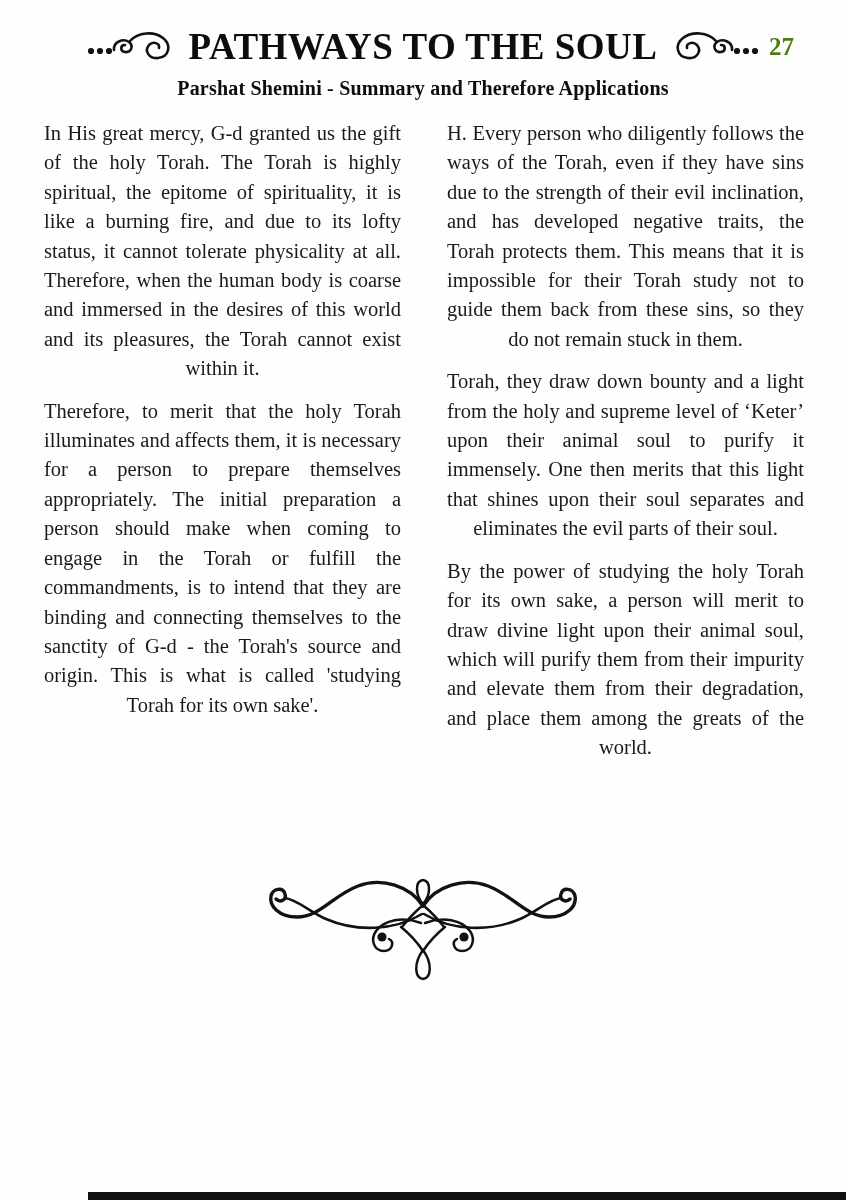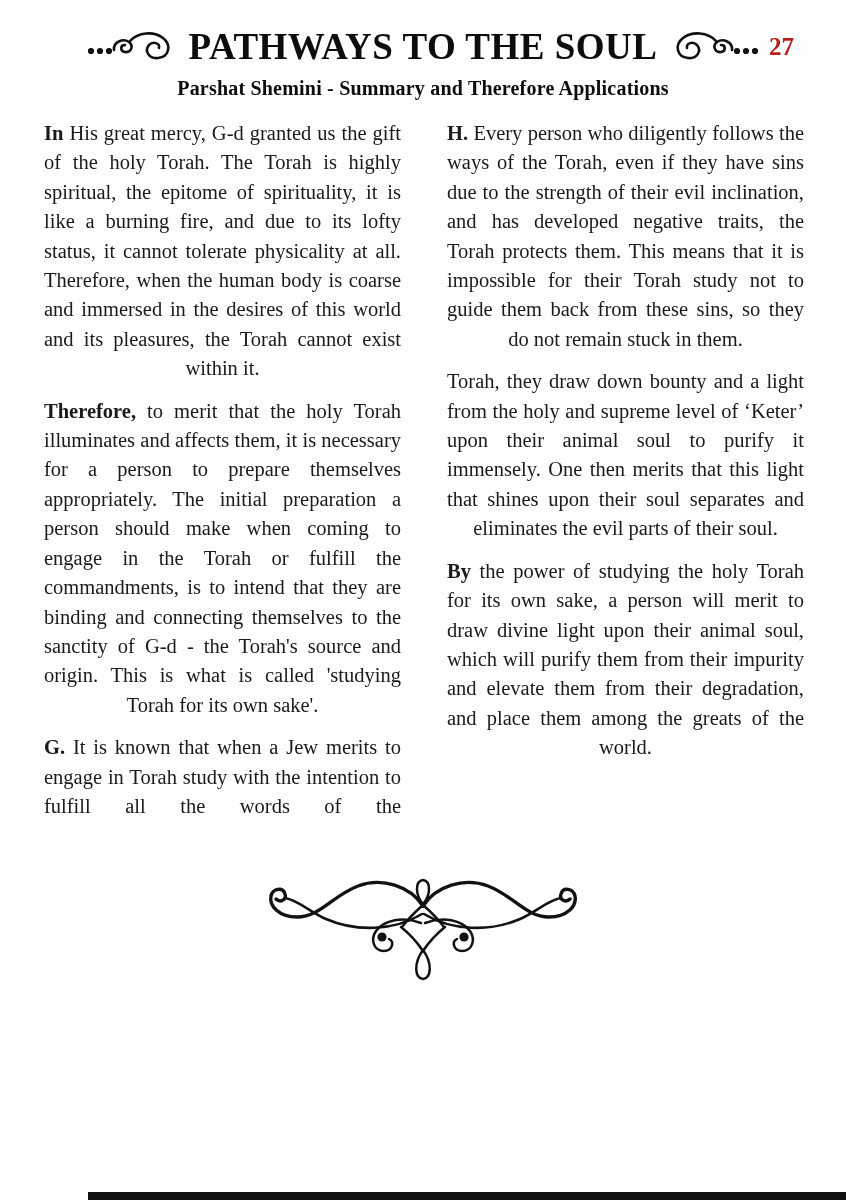"27" .page-number { color: #b91c1c -> #4d7c0f }
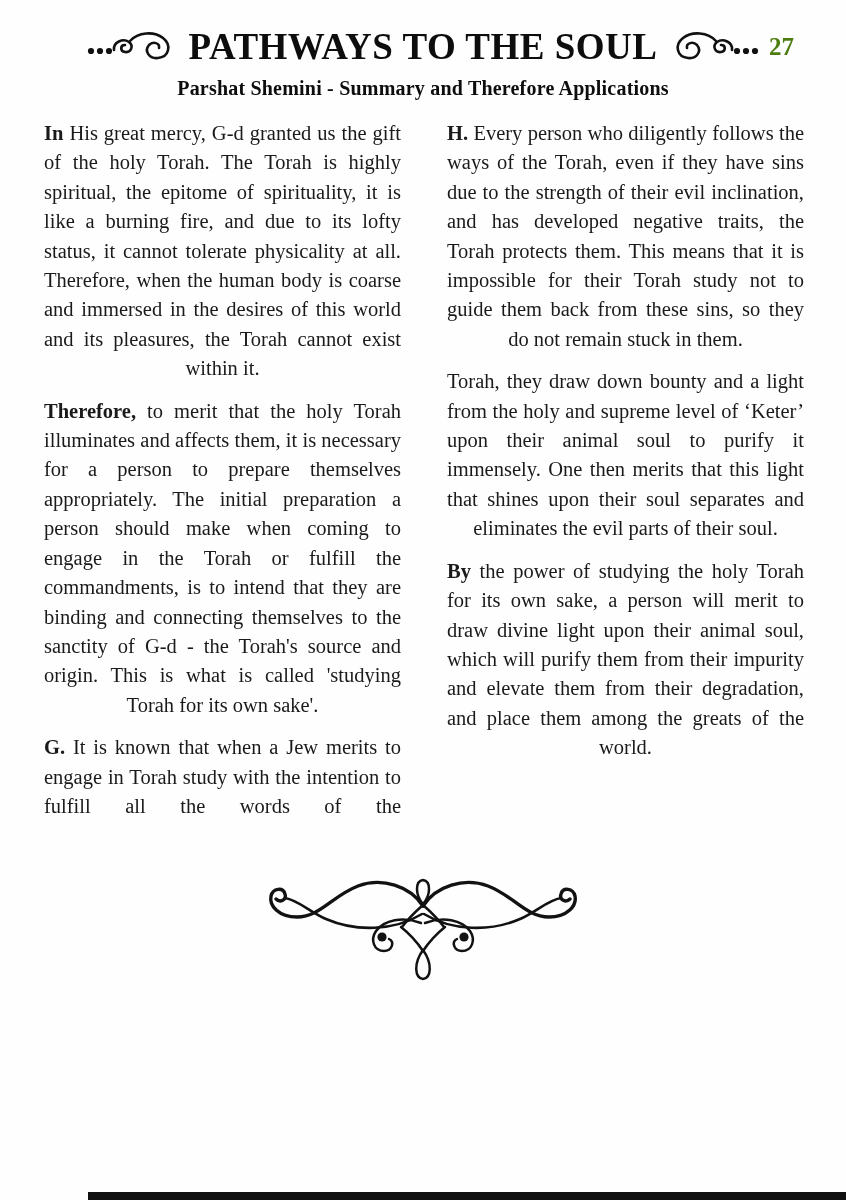"In" .para b { font-weight: bold -> normal }
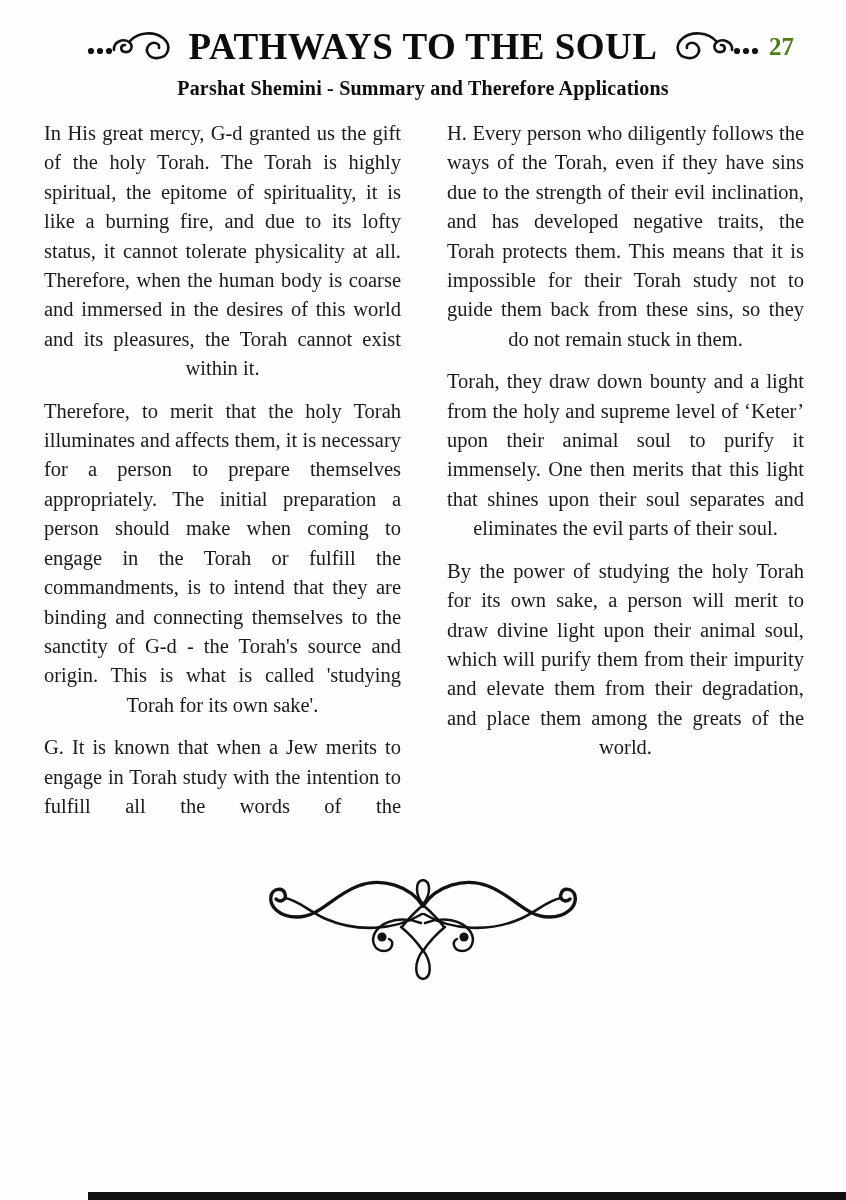"G. It is known that" p.para { html: <p><b>G. </b>It is known that when a Jew merits to engage in Torah study with the intention to fulfill all the words of the</p> -> none }
